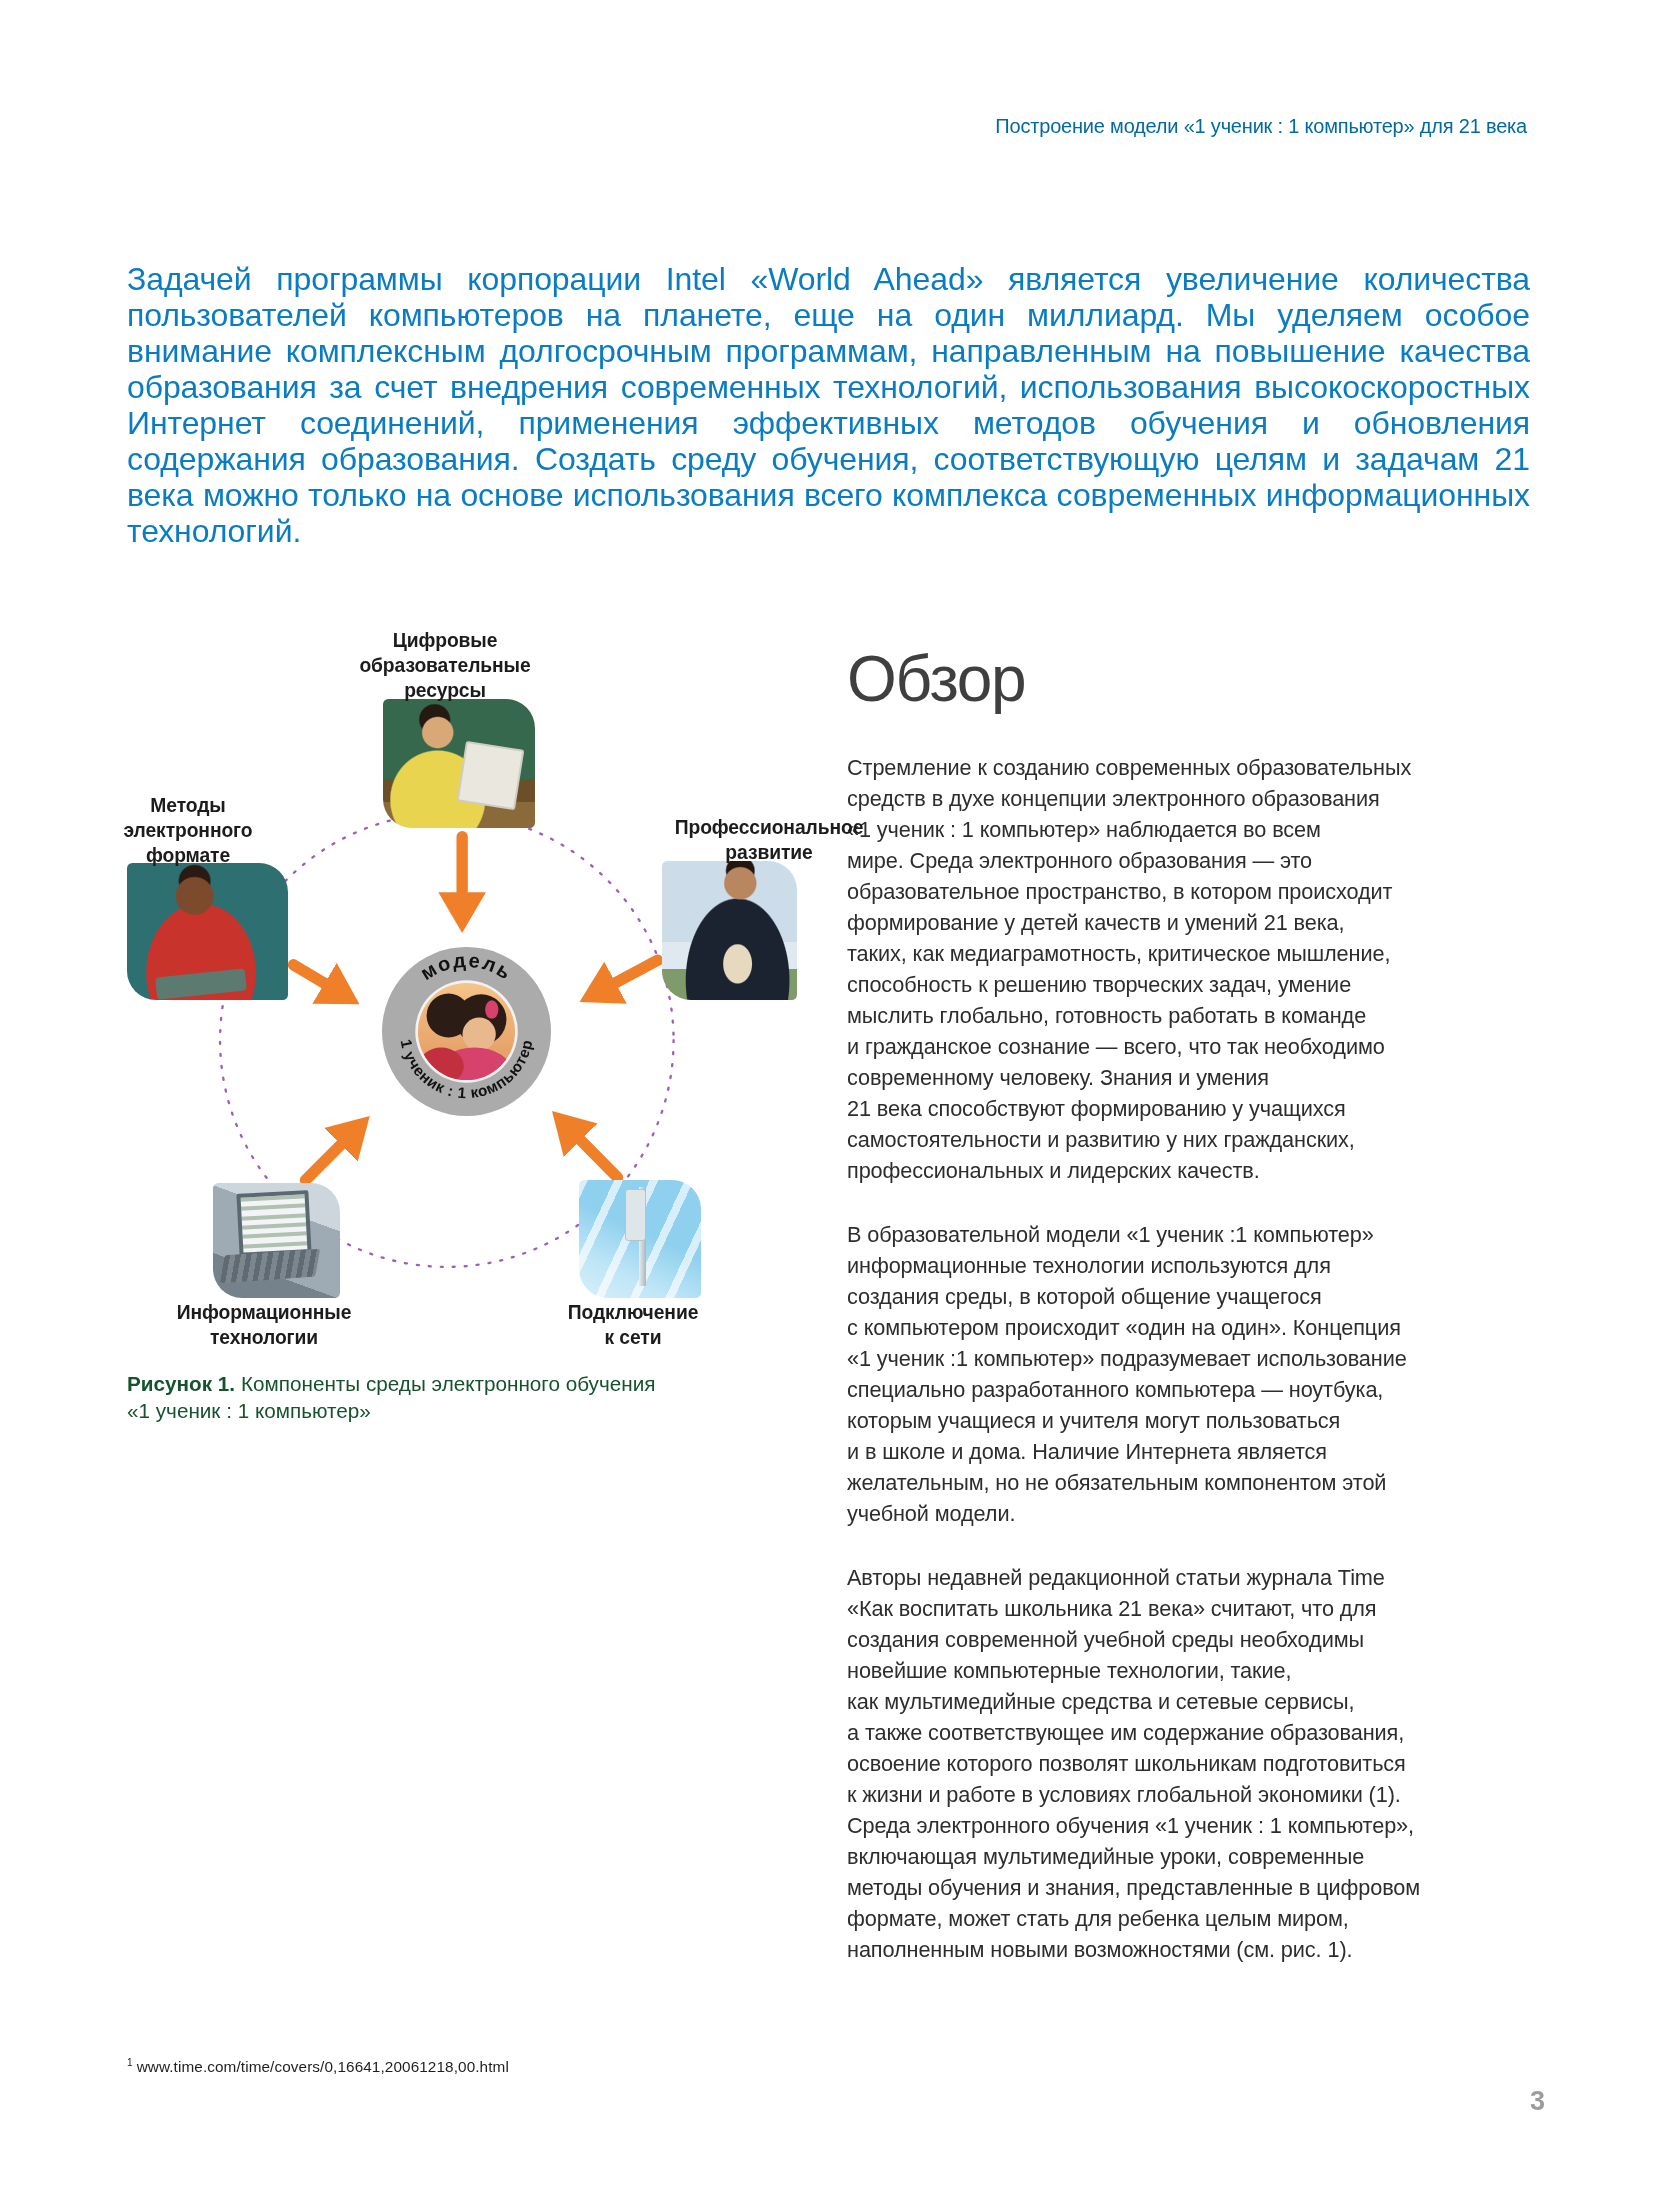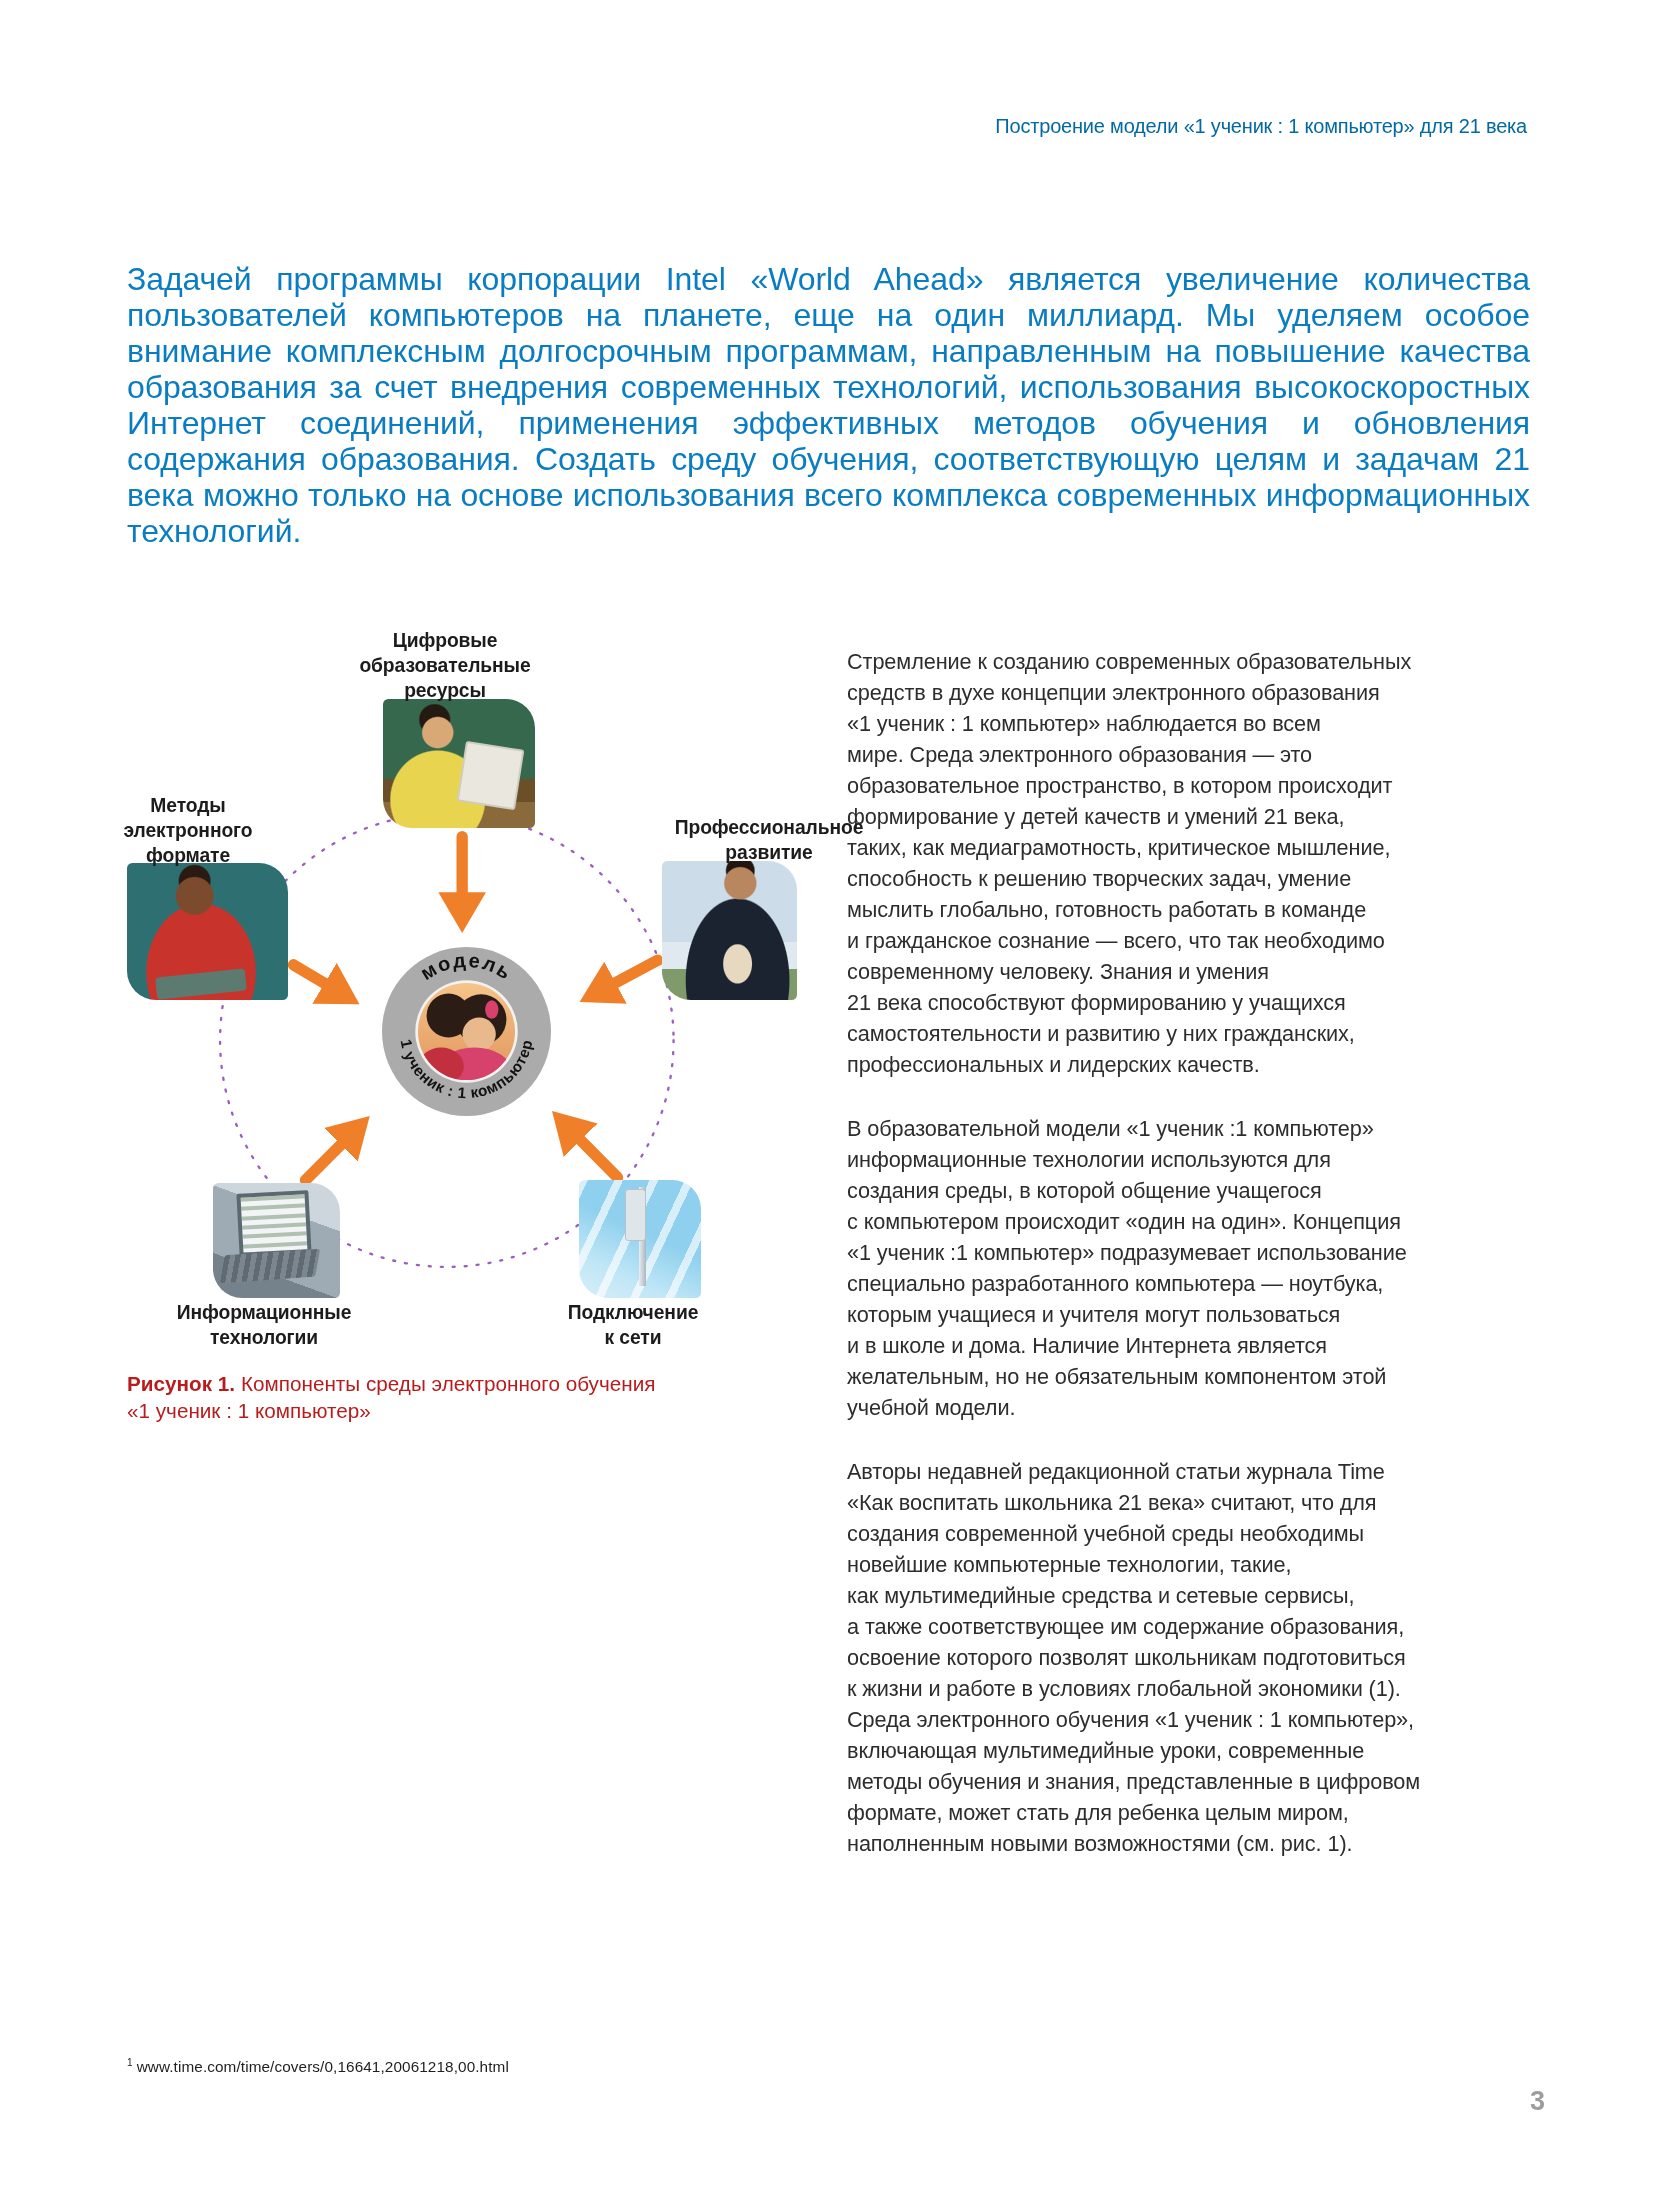"Обзор" h1 { html: none -> <h1>Обзор</h1> }
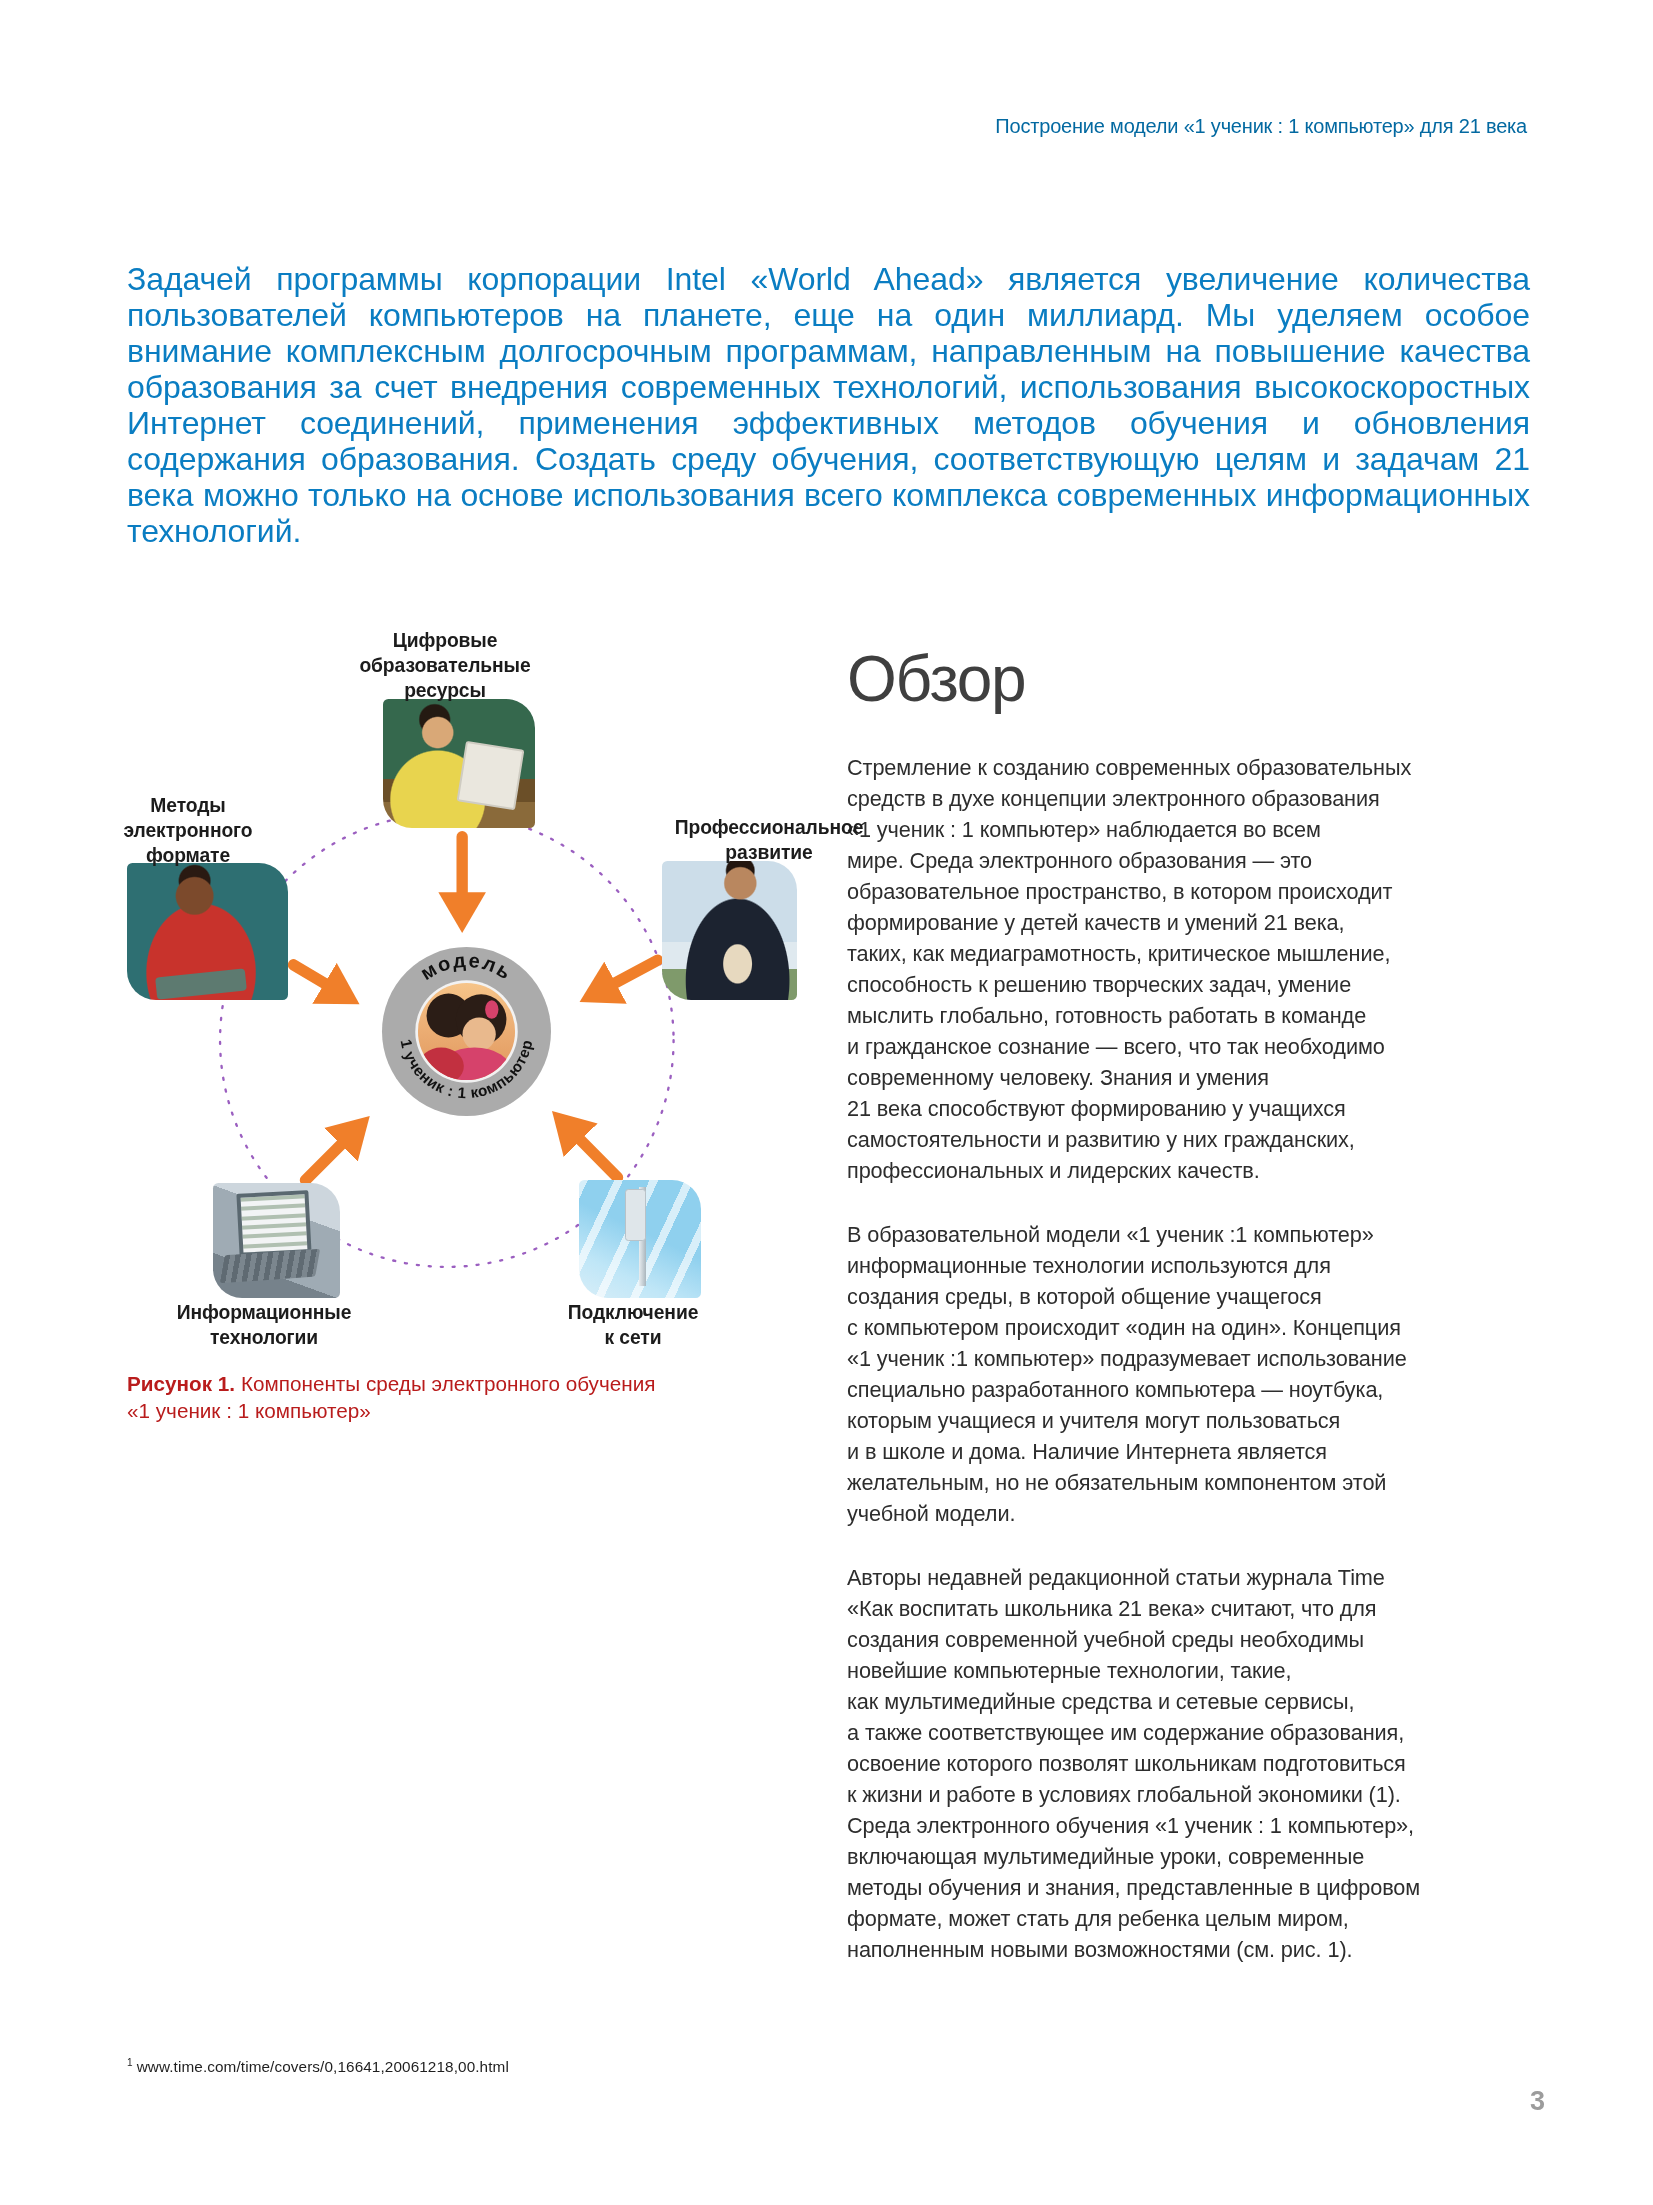"Рисунок 1. Компоненты среды электронного" .caption { color: #b91c1c -> #14532d }
